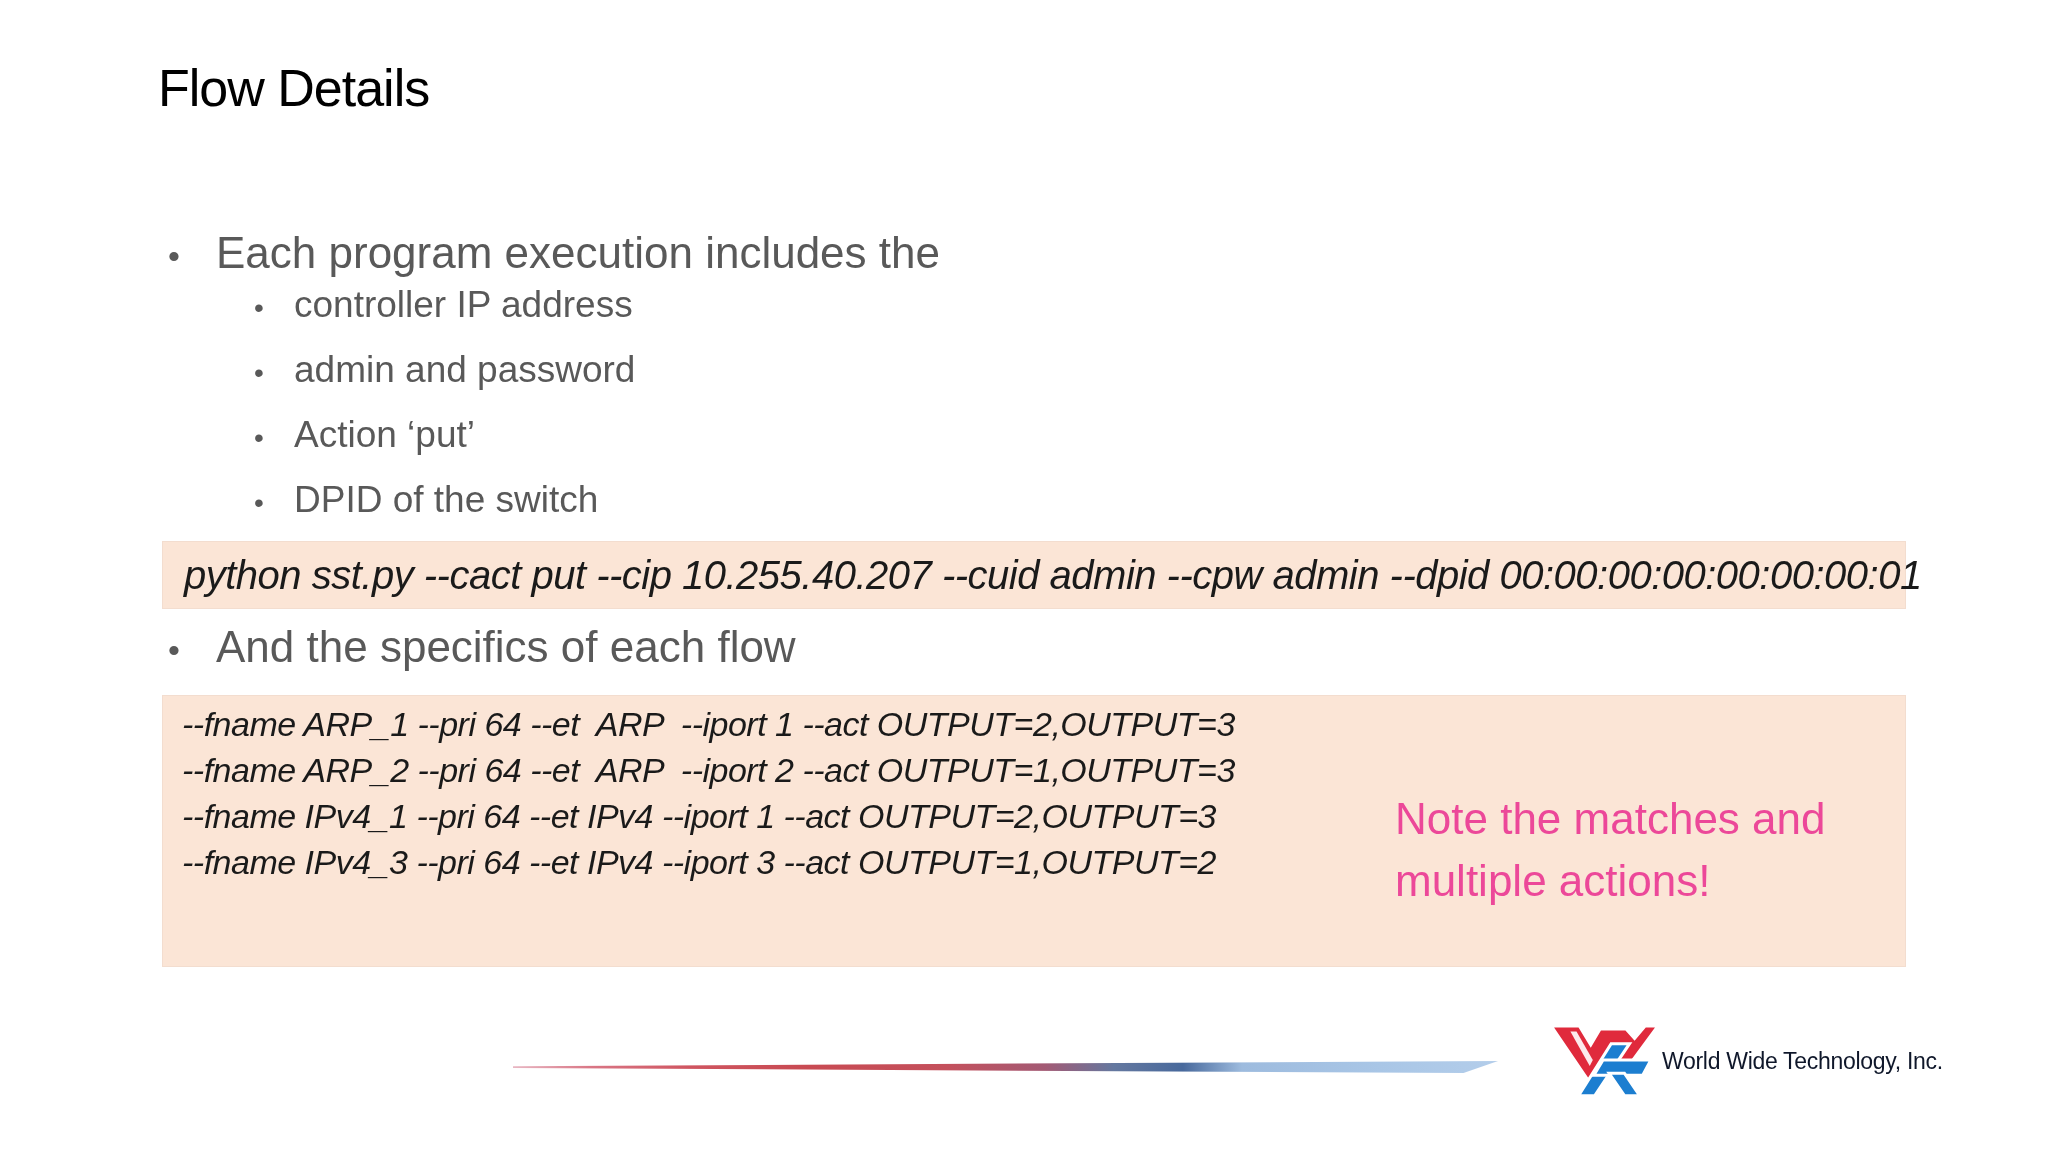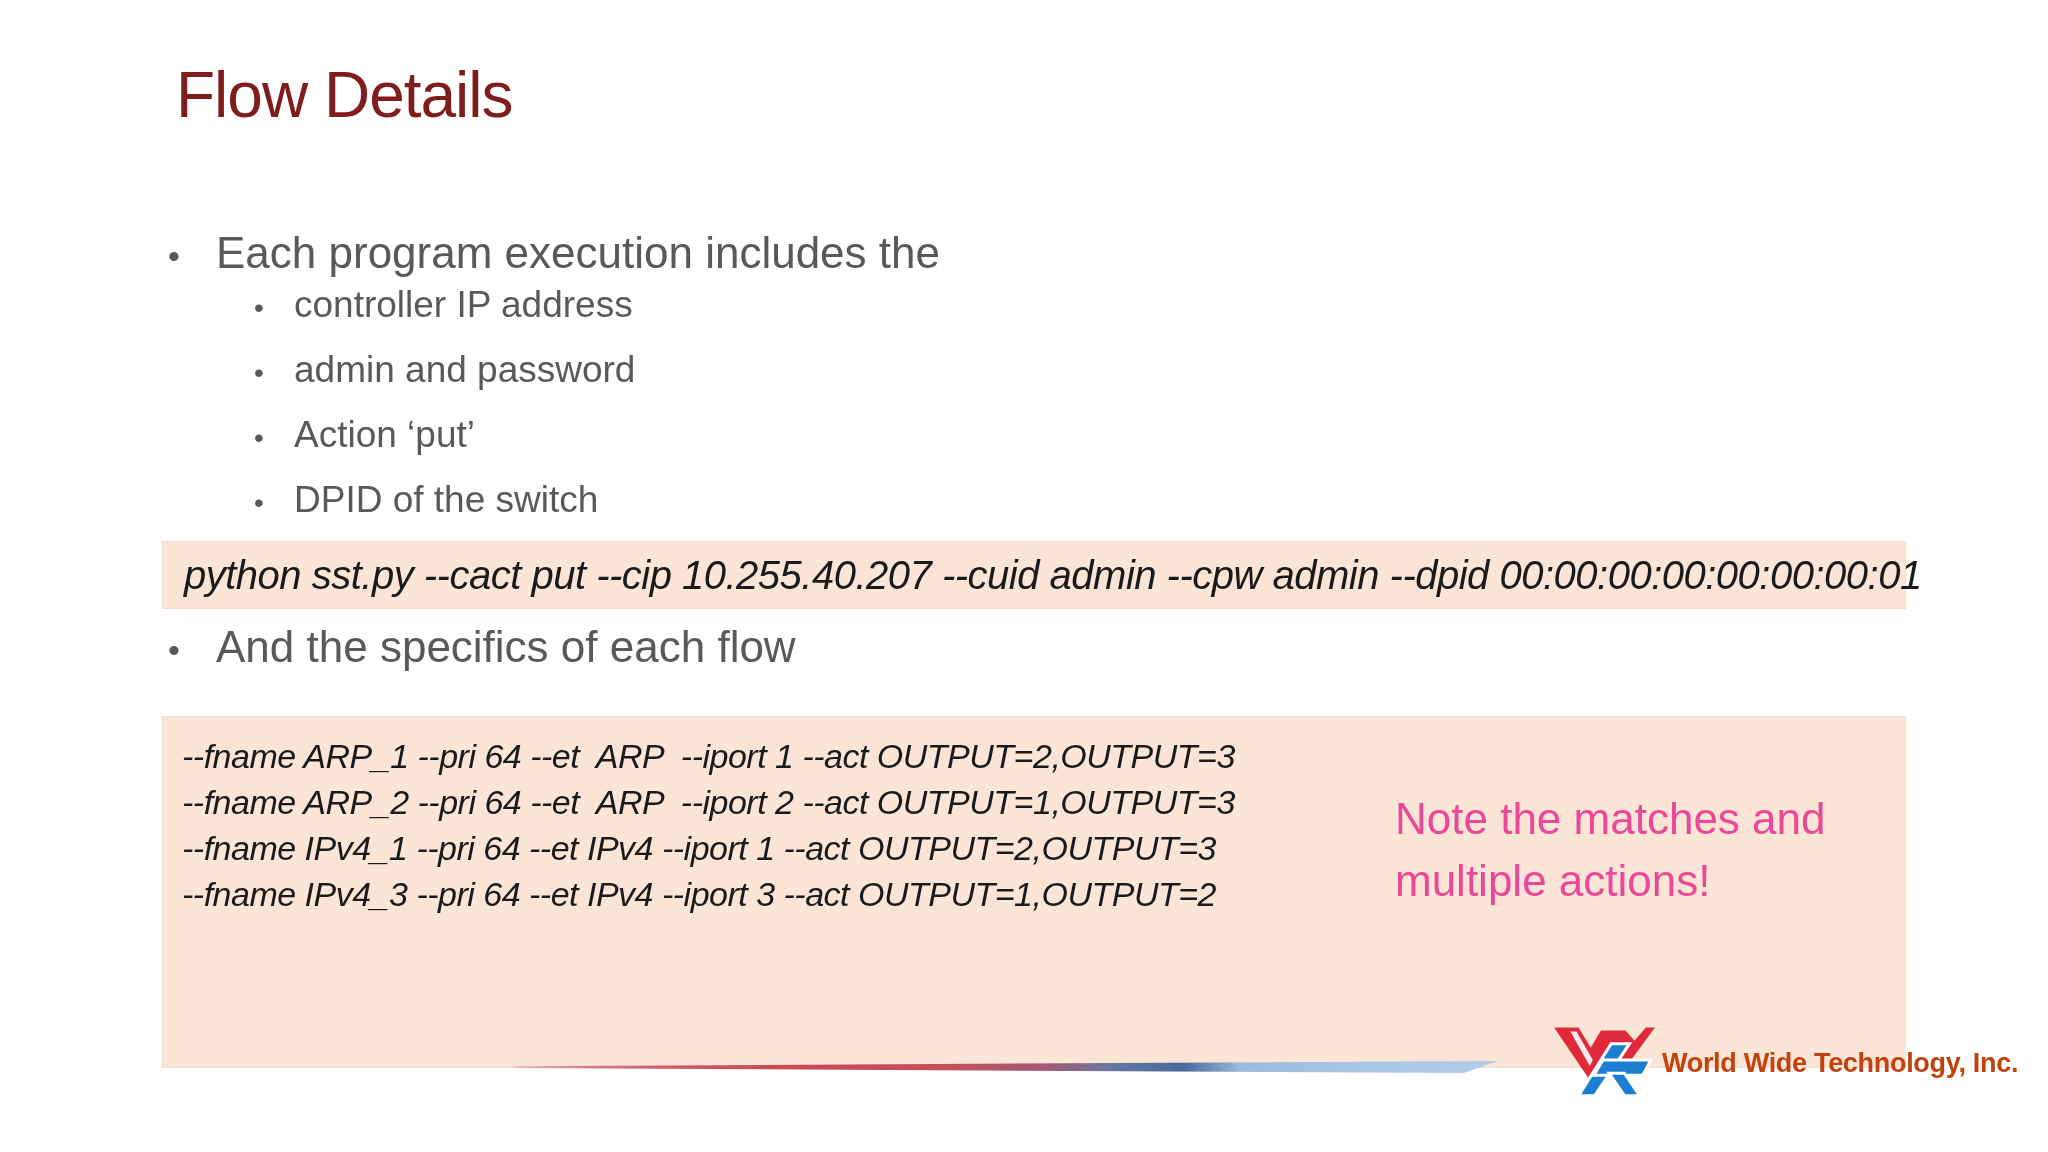"Flow Details" .title { color: #7f1d1d -> #000000; font-size: 64px -> 52px; left: 176px -> 158px }
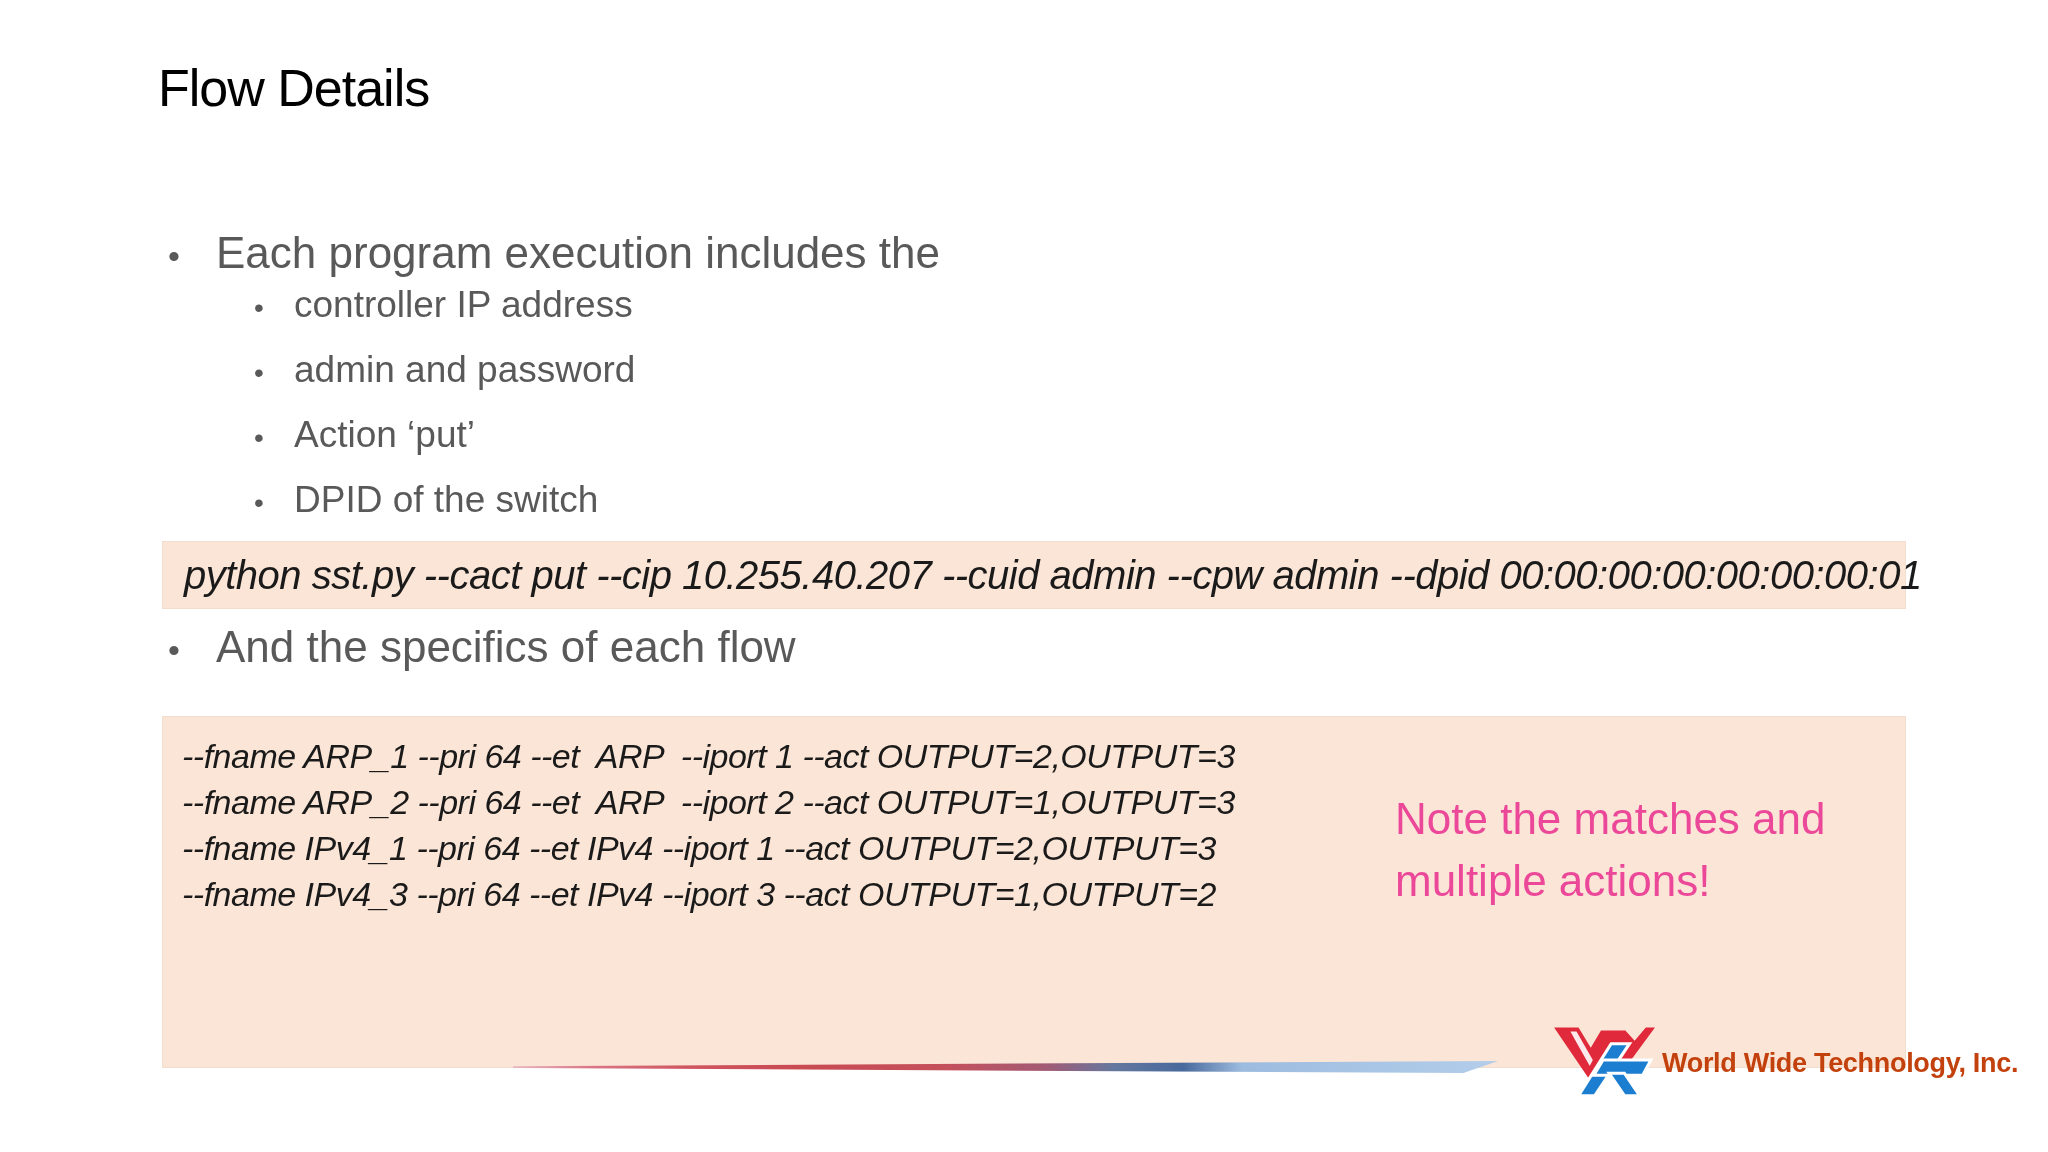"--fname ARP_1 --pri 64 --et" #flowbox { height: 352px -> 272px; padding: 16px 0 0 19px -> 5px 0 0 19px; top: 716px -> 695px }
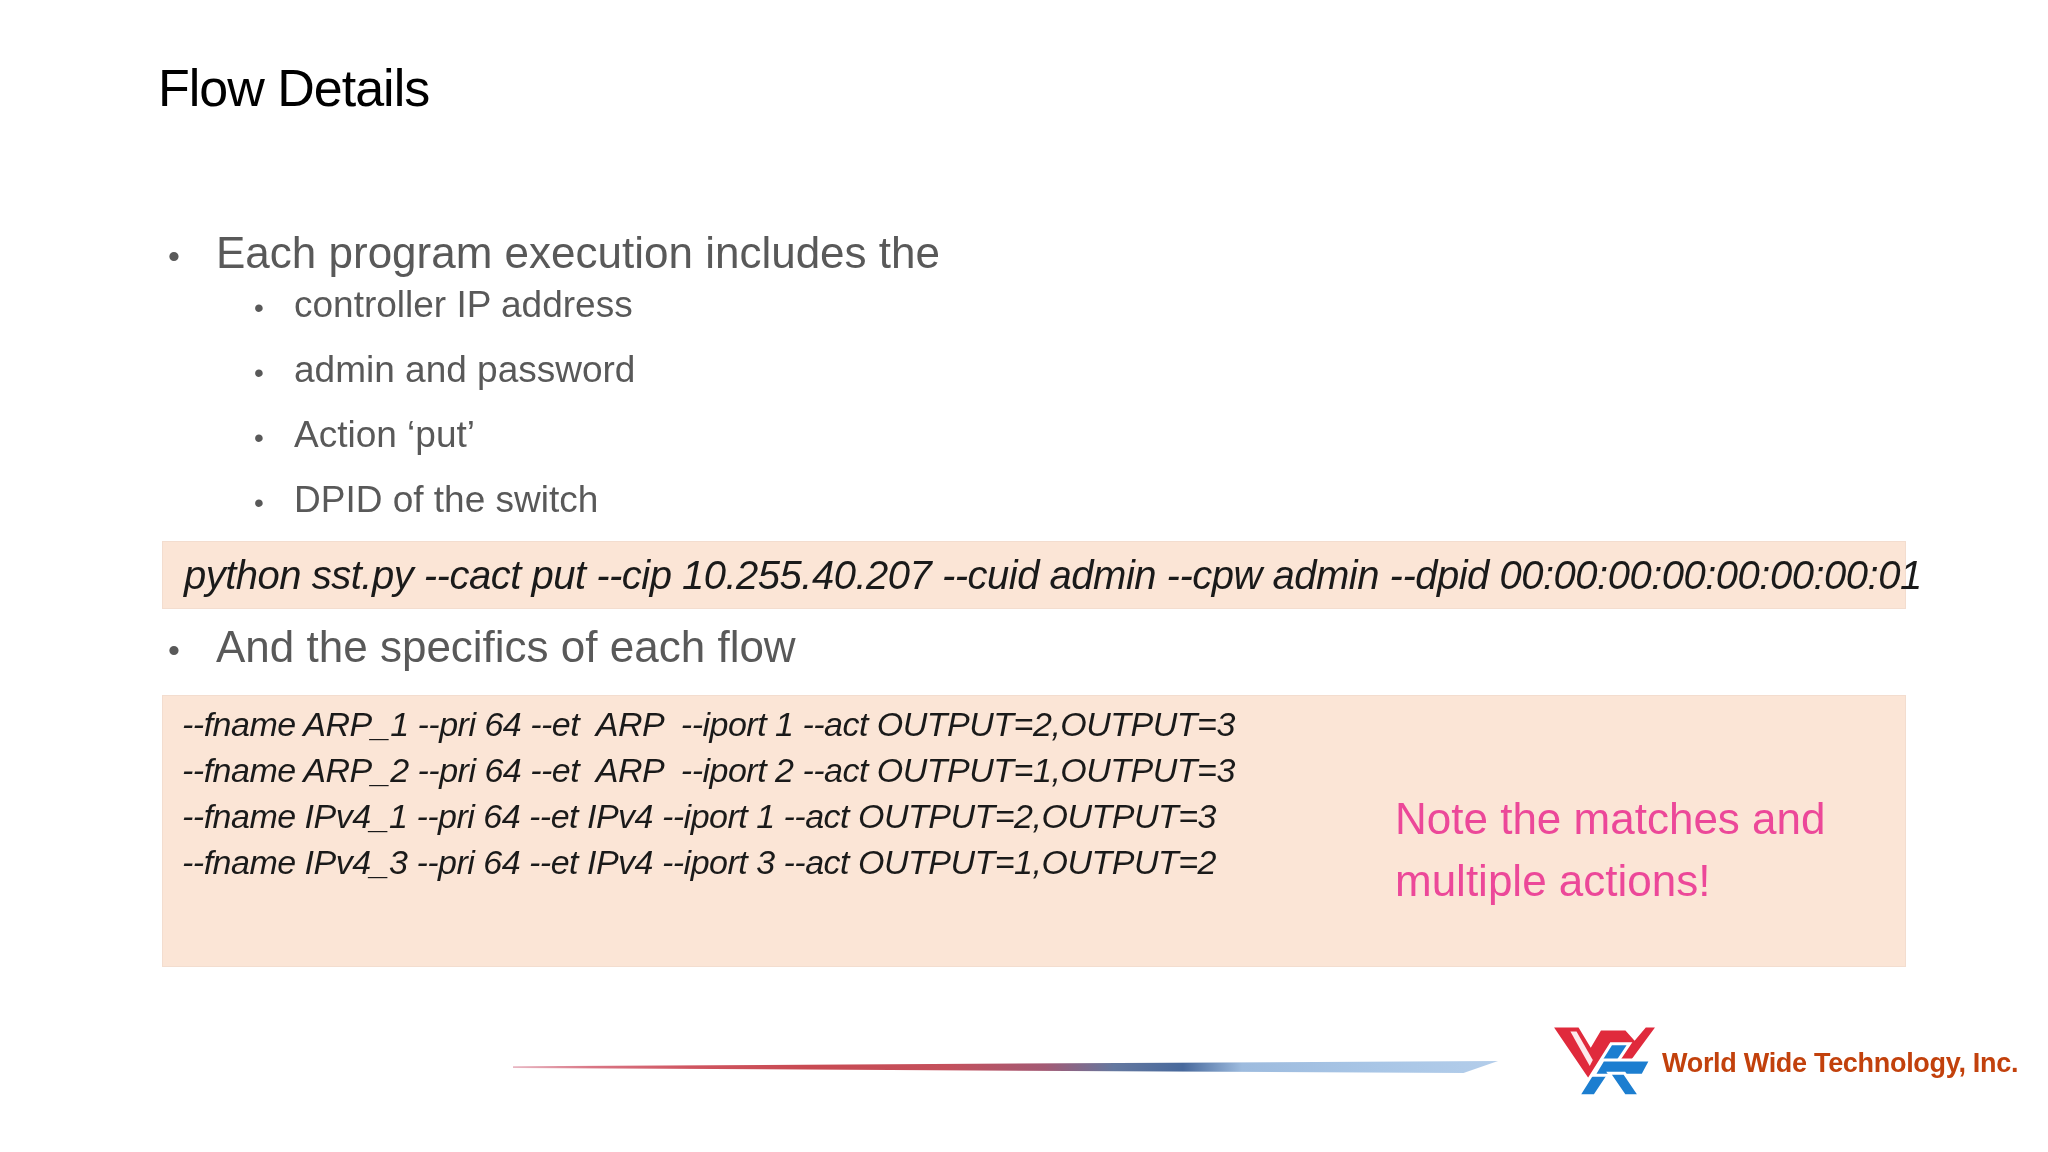"World Wide Technology, Inc." .logo-text { color: #c2410c -> #0f172a; font-size: 27px -> 23px; font-weight: 700 -> 400 }
